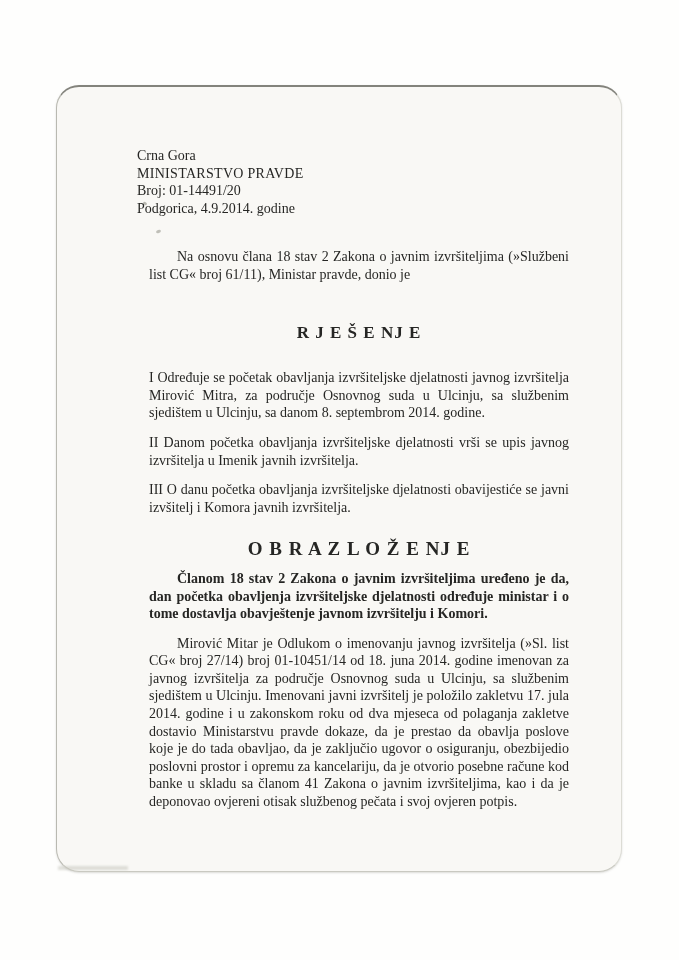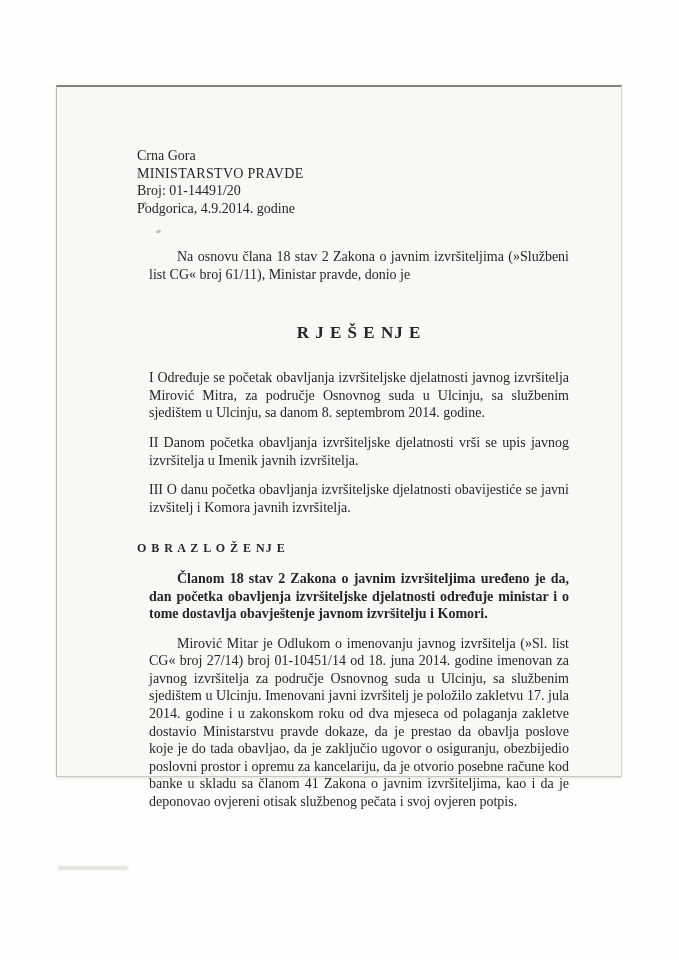"Crna Gora" .paper { border-radius: none -> 23px; height: 692px -> 787px }
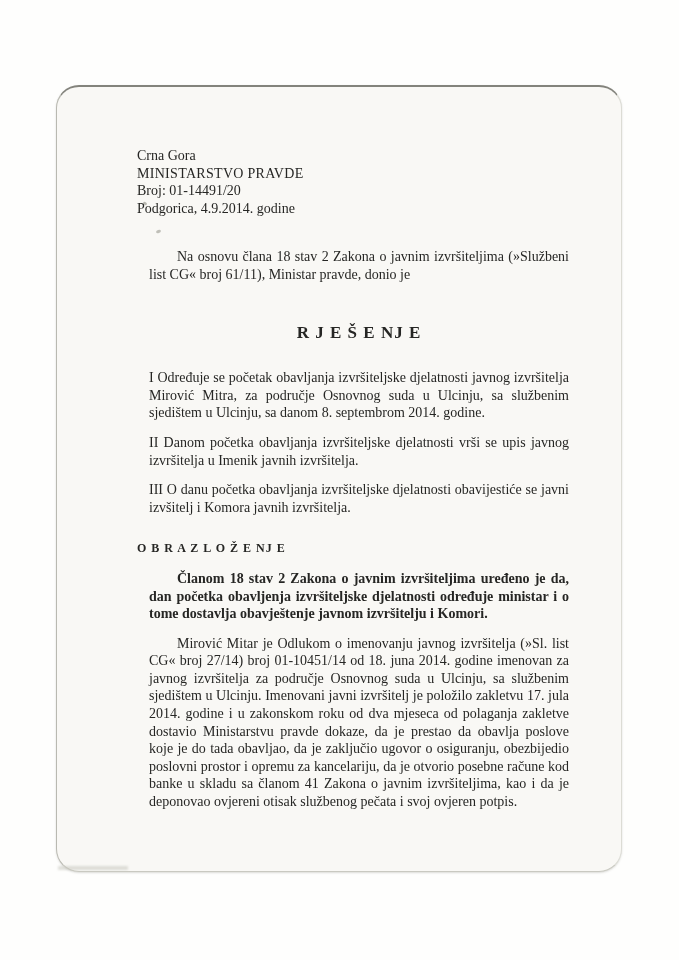"O B R A Z" .section-title { font-size: 12px -> 19px; text-align: left -> center }
